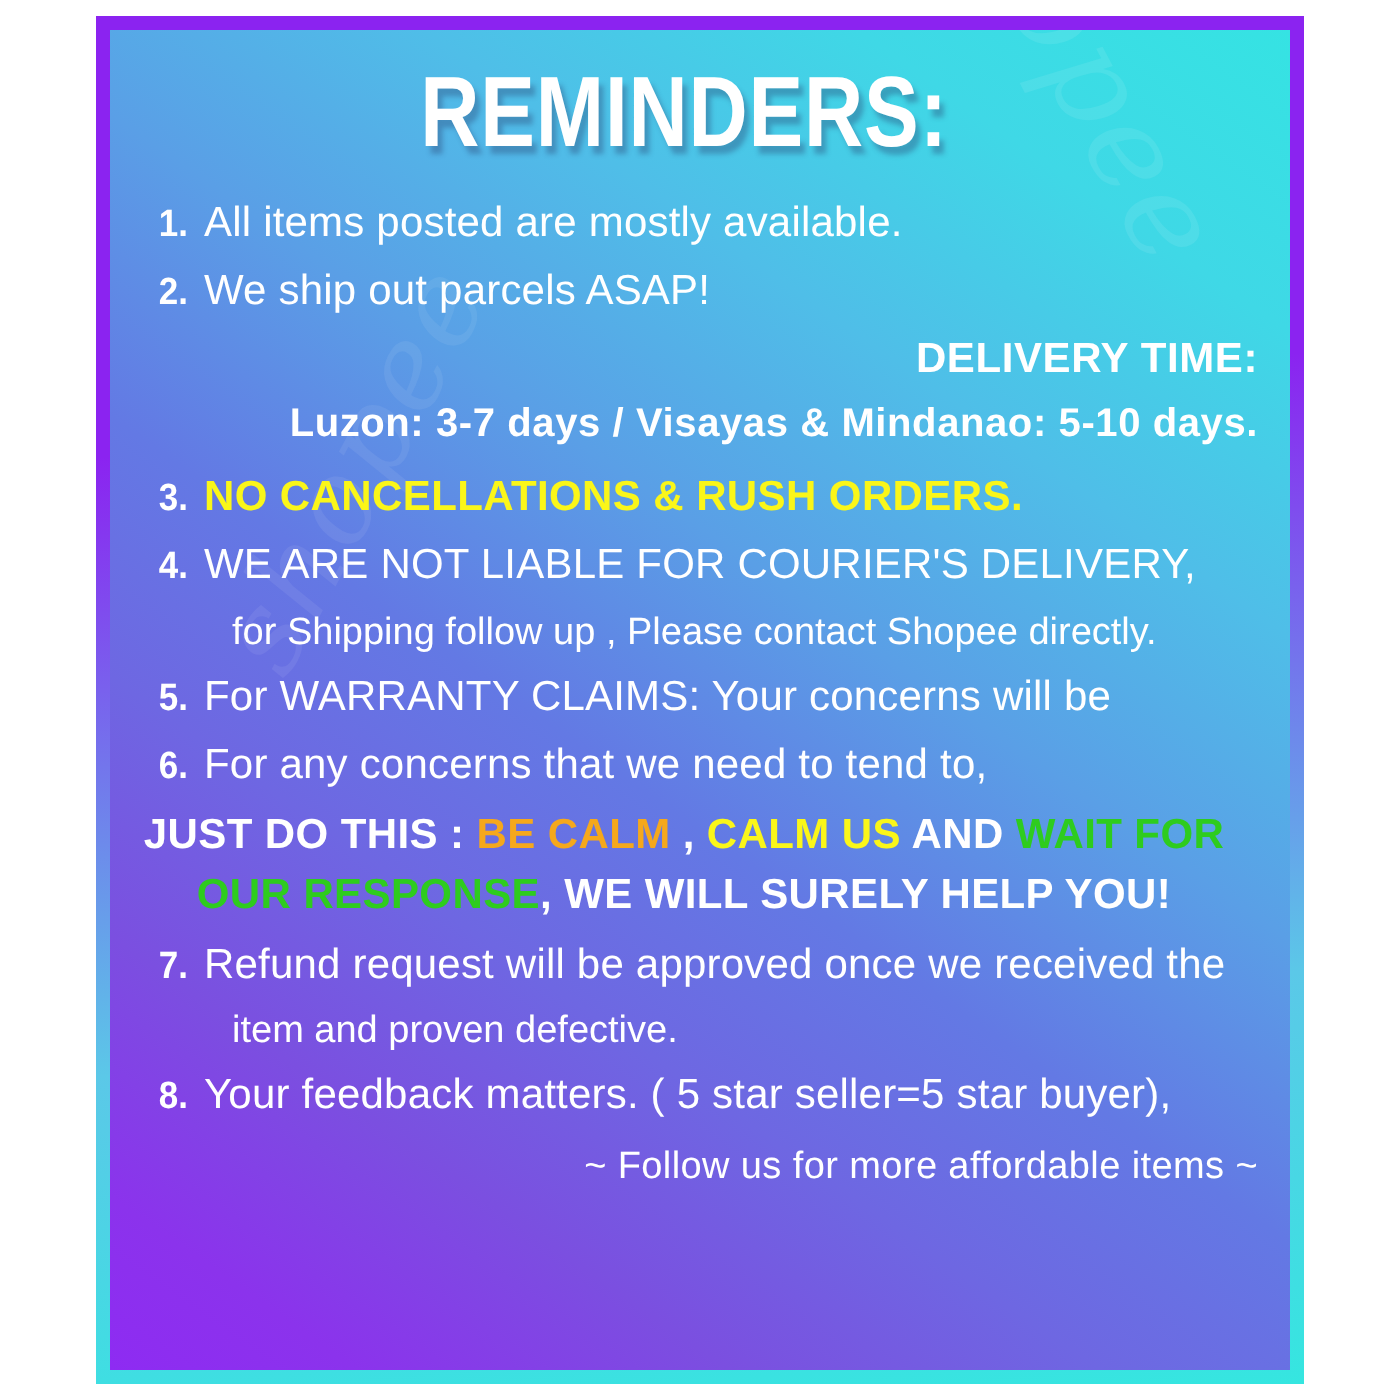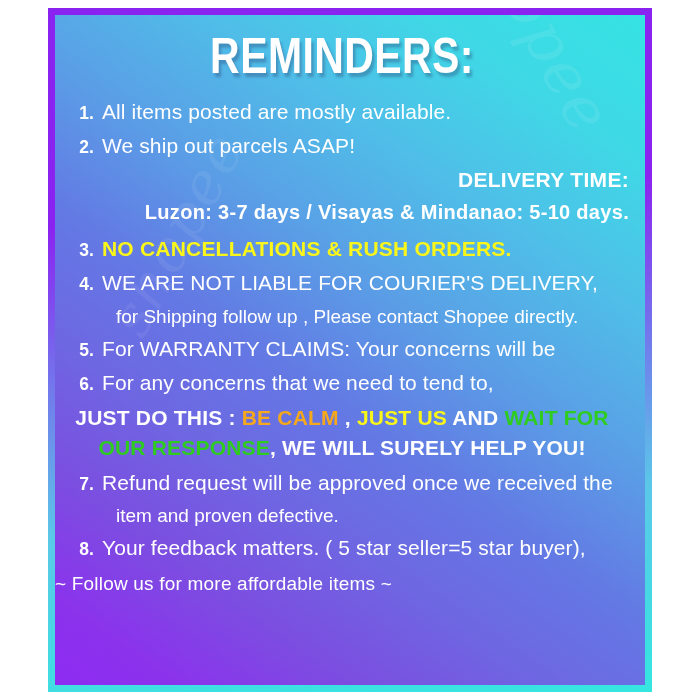"JUST US" span.c-yellow { text: JUST -> CALM }
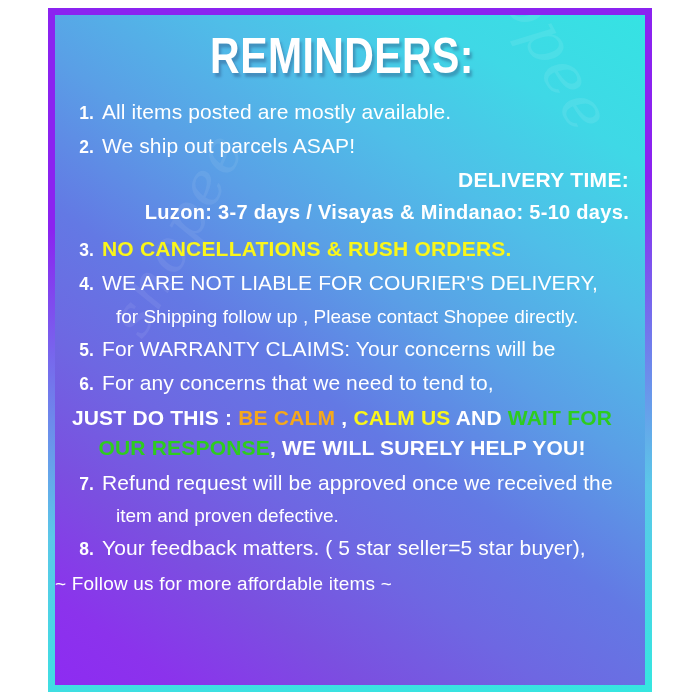"~ Follow us for more" .footer { text-align: left -> right }
